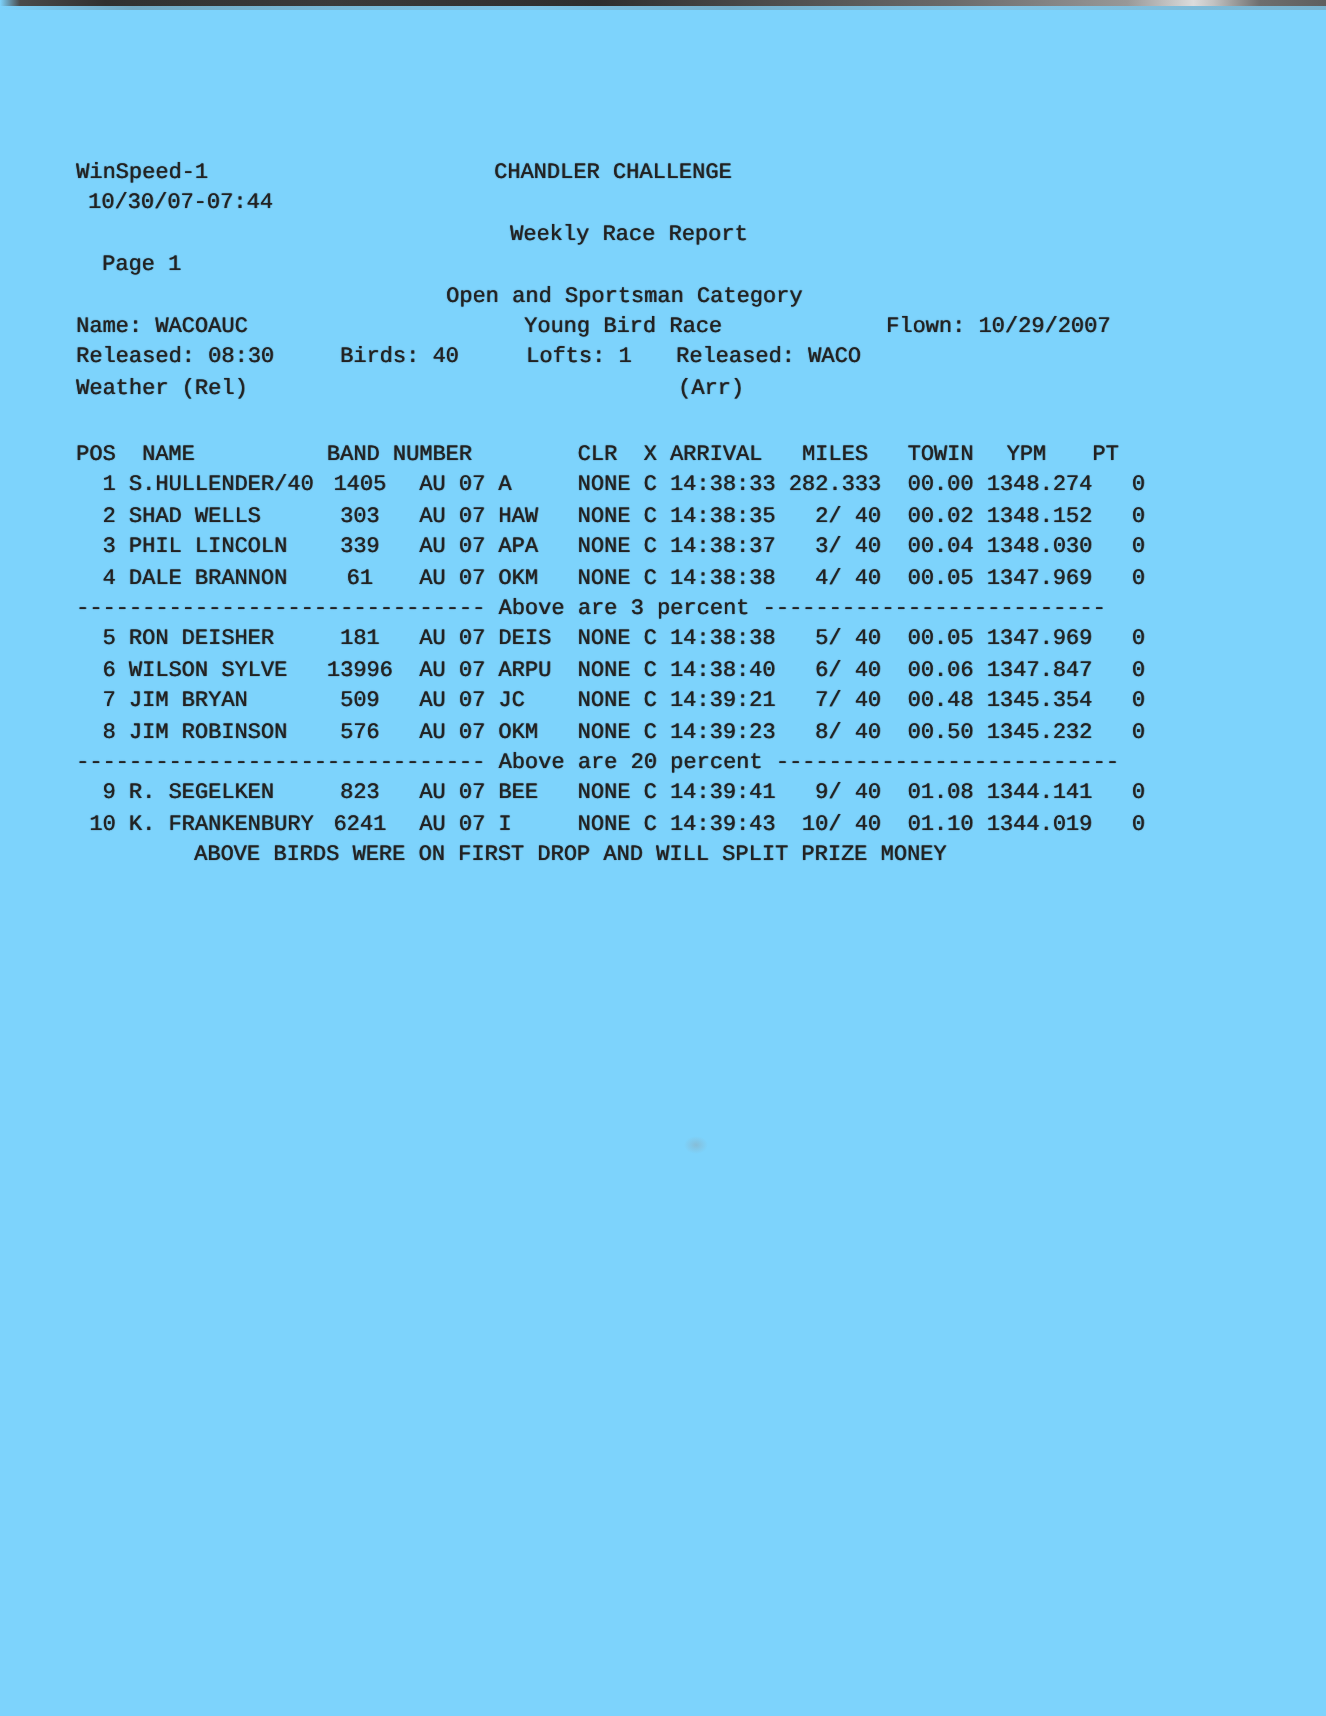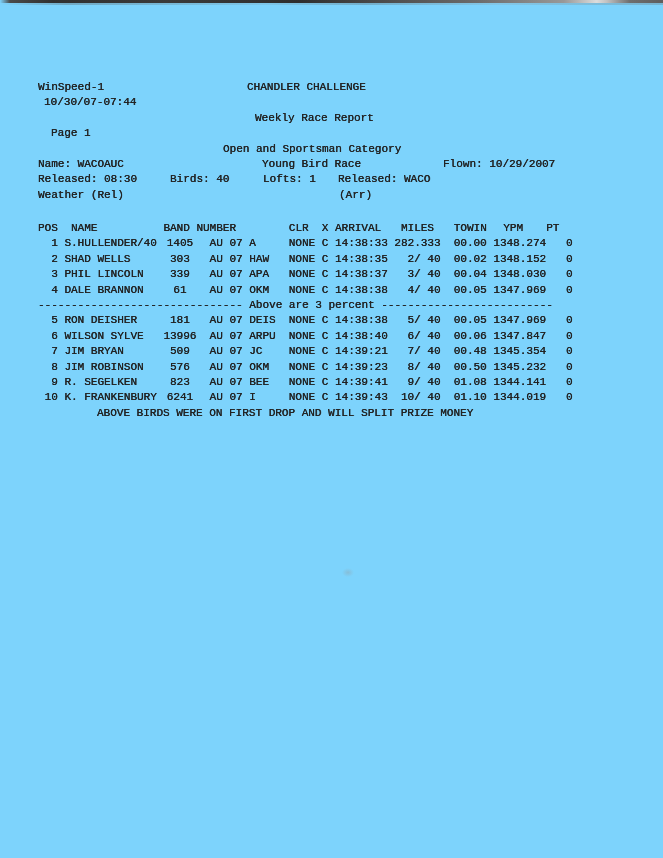"------------------------------- Above are 20" div.seprow { html: none -> <div>------------------------------- Above are 20 percent --------------------------</div> }
